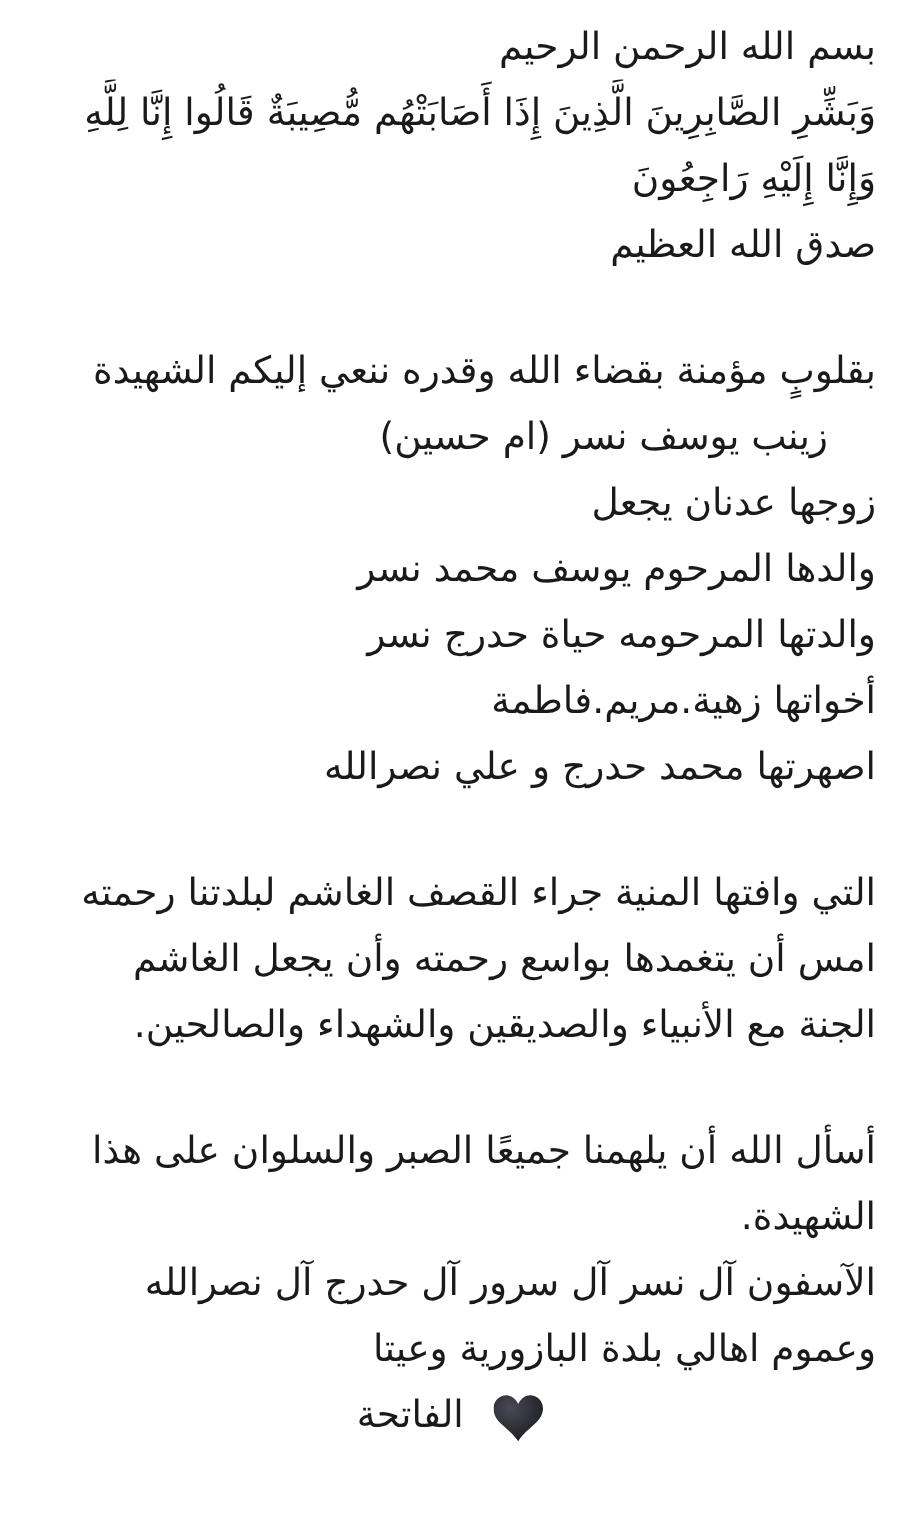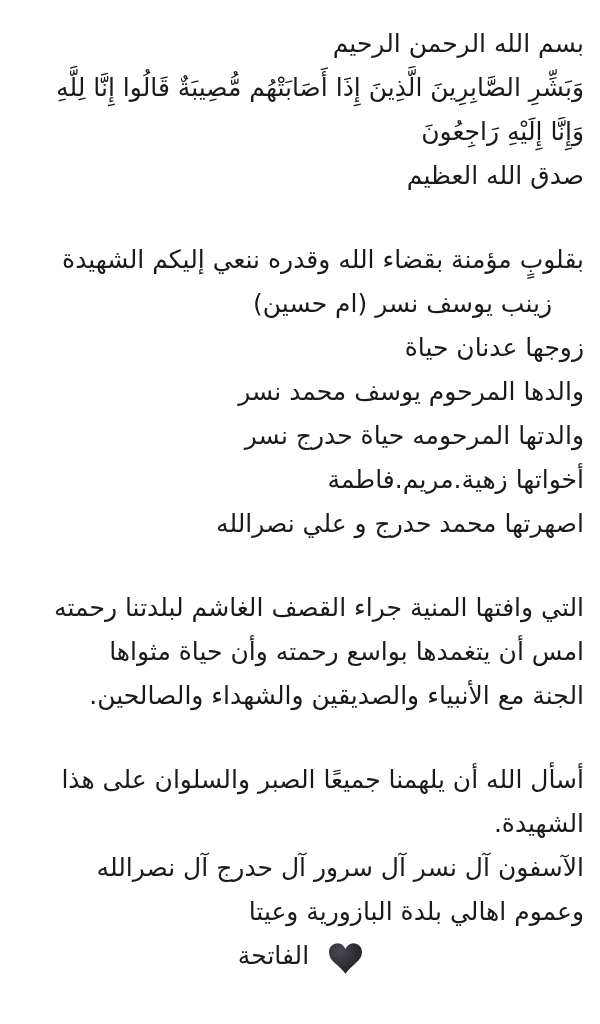"بسم الله الرحمن الرحيم" .para { margin: 17px 0 40px 0 -> 4px 0 40px 0 }
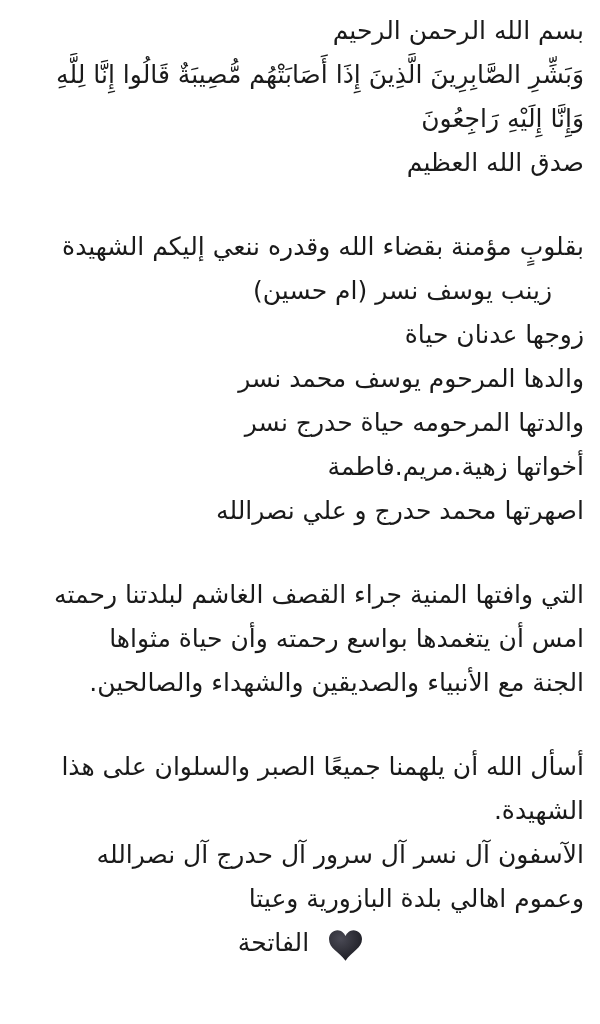"زوجها عدنان حياة" div.line { text: حياة -> يجعل }
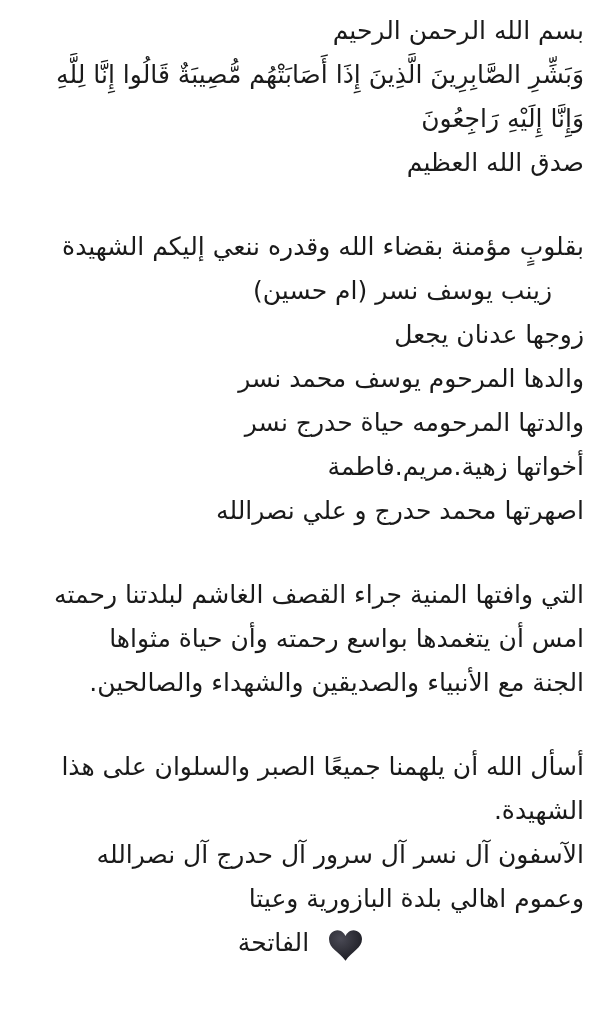"امس أن يتغمدها بواسع رحمته" div.line { text: حياة مثواها -> يجعل الغاشم }
